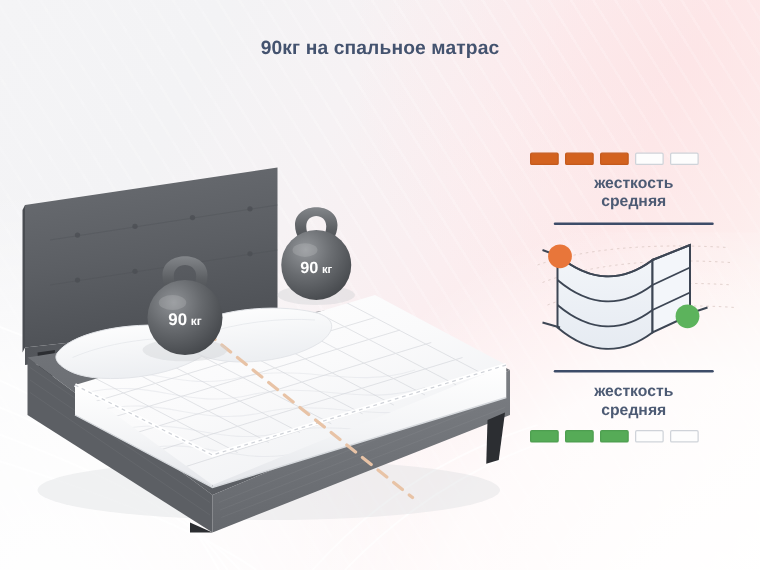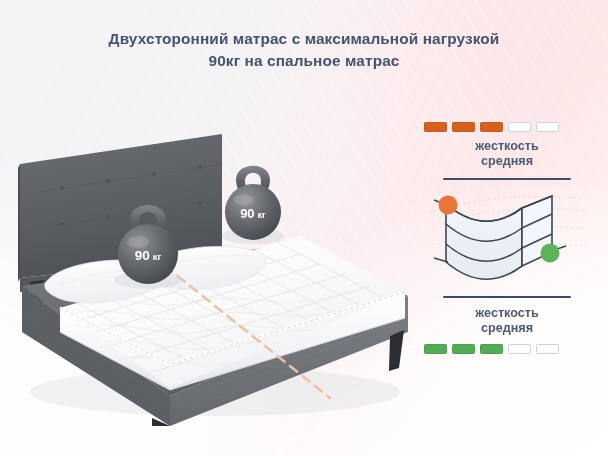"Двухсторонний матрас с максимальной" span { html: <span>Двухсторонний матрас с максимальной нагрузкой</span> -> none }
